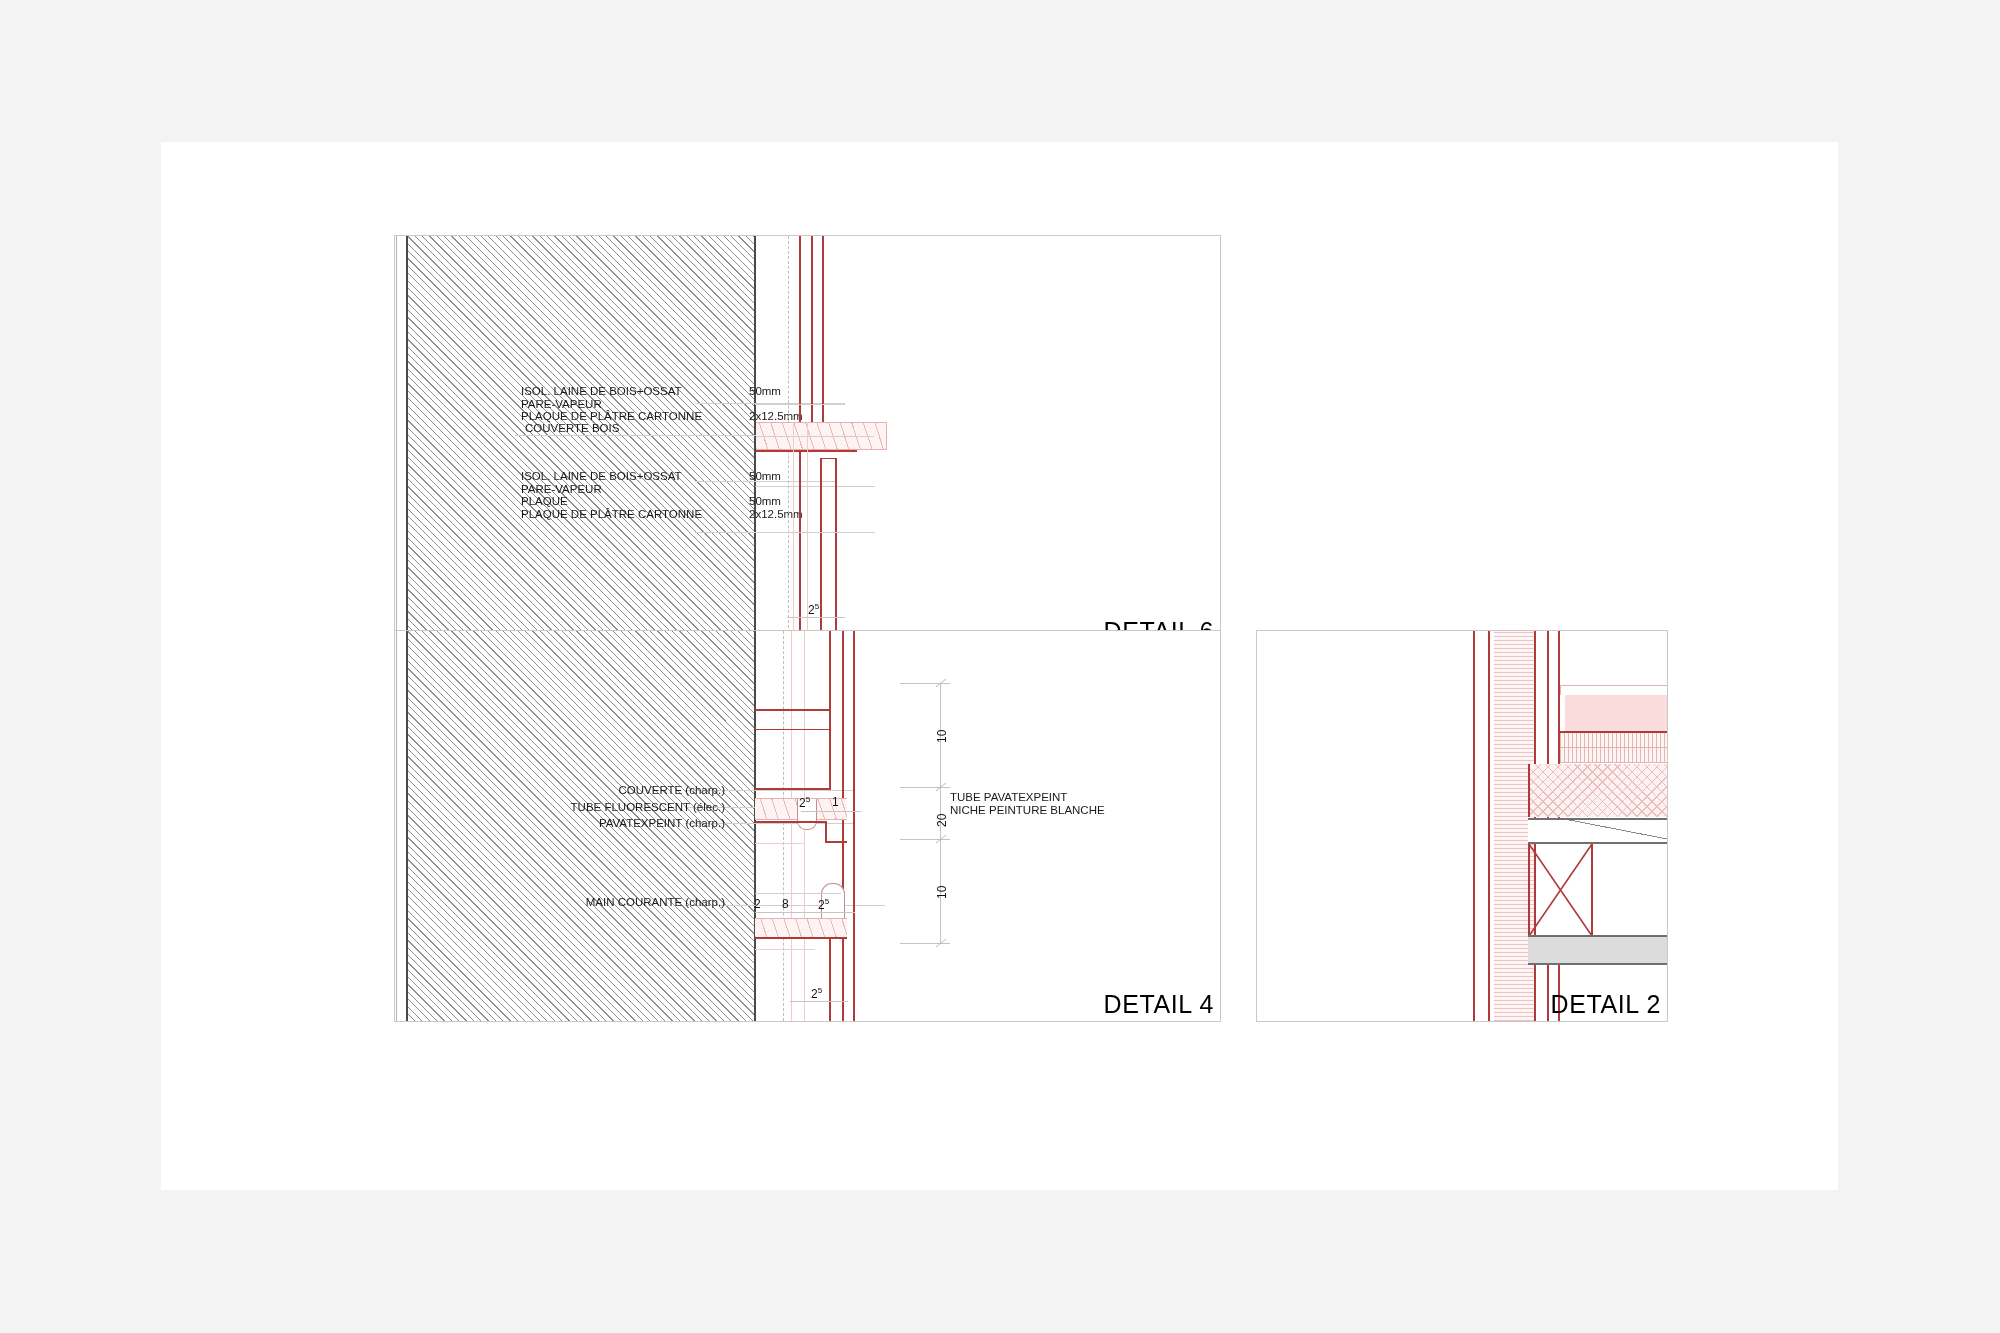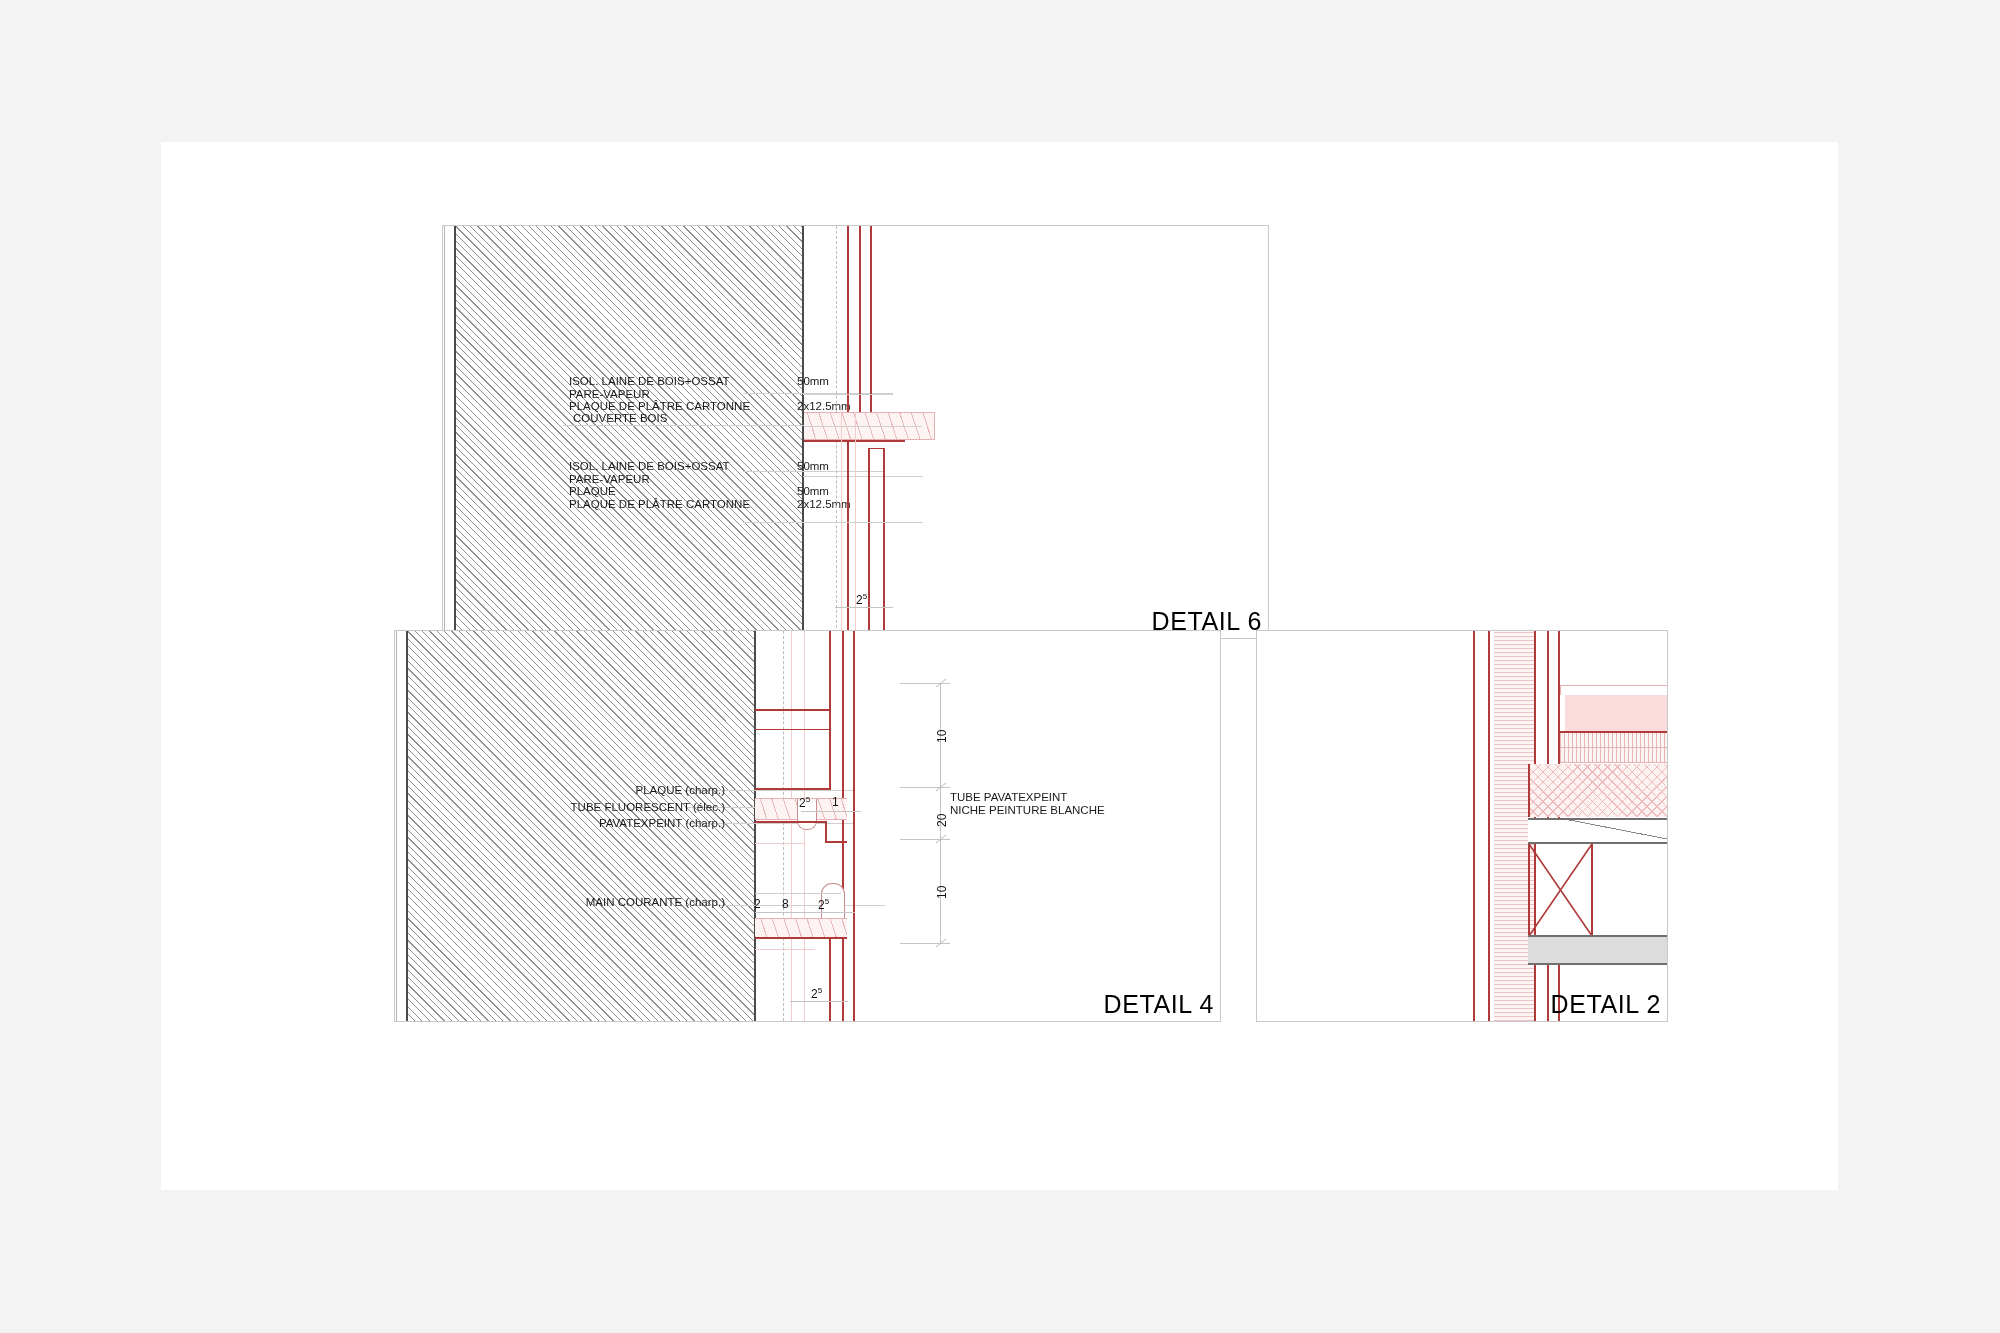"ISOL. LAINE DE BOIS+OSSAT" div.panel { margin-left: 48px -> none; top: 83px -> 93px }
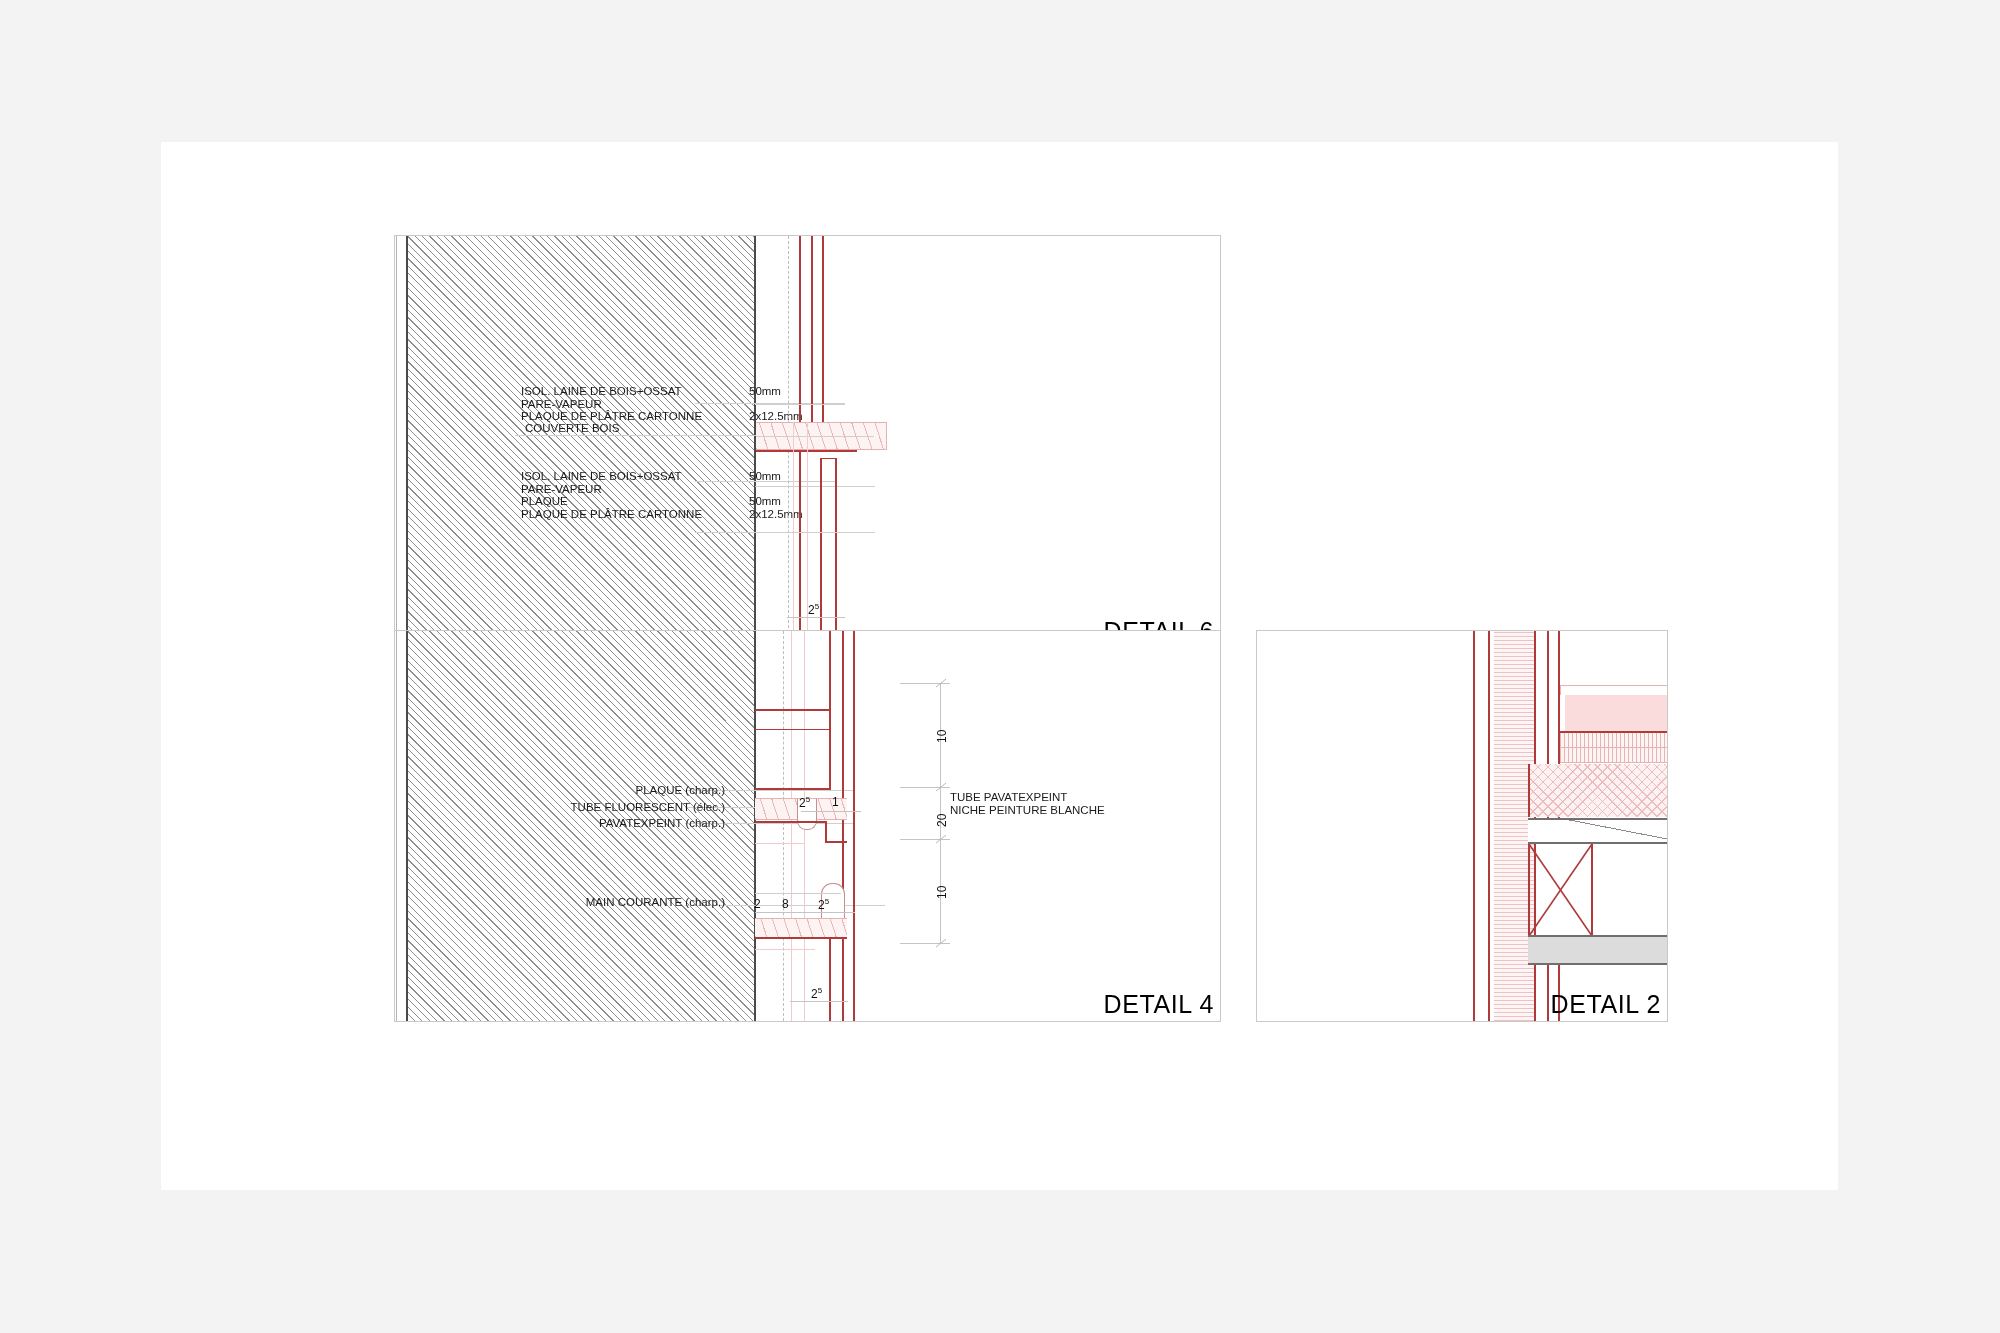"PLAQUE (charp.)" span { text: PLAQUE -> COUVERTE }
